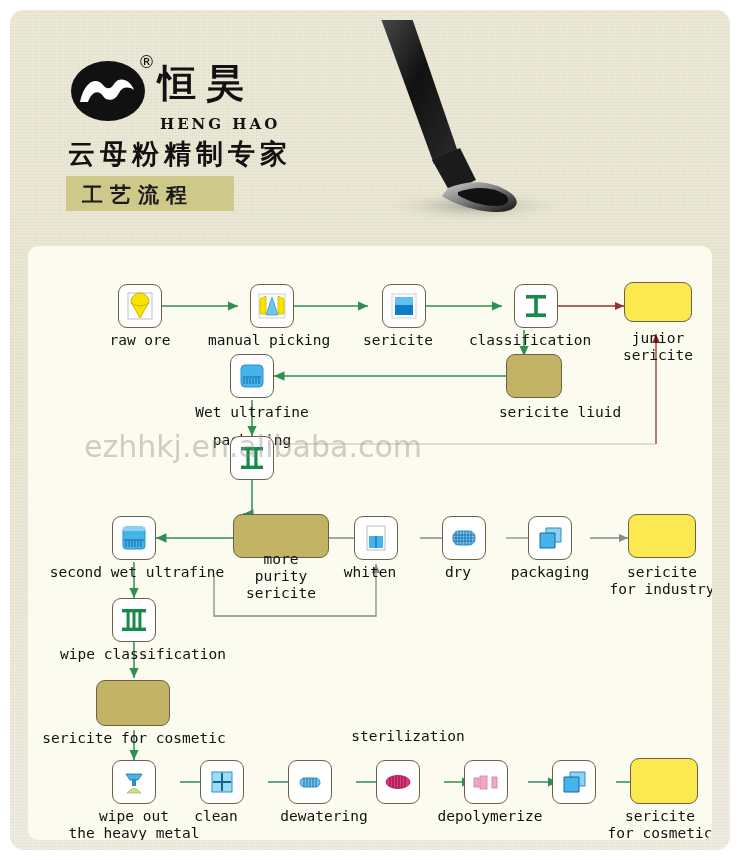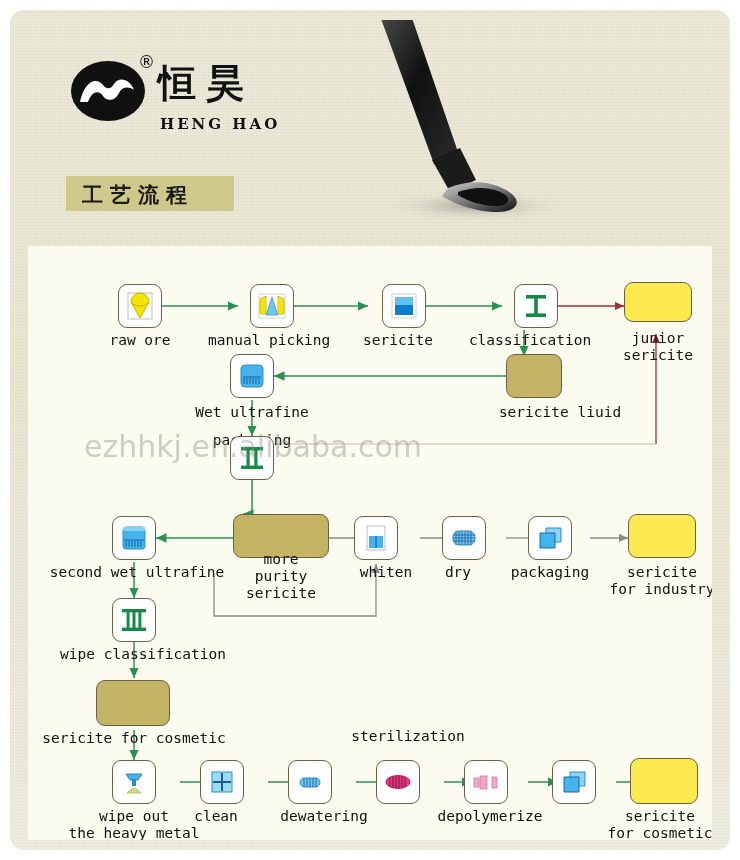"云母粉精制专家" div.logo-tag { html: none -> <div>云母粉精制专家</div> }
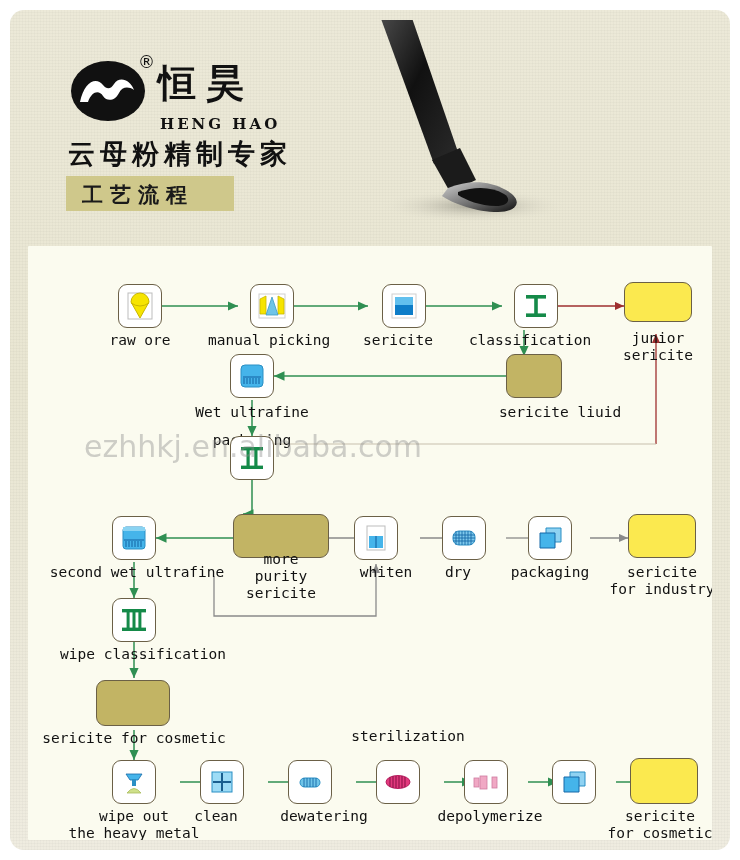"raw ore" #canvas { border-radius: 1px -> 10px }
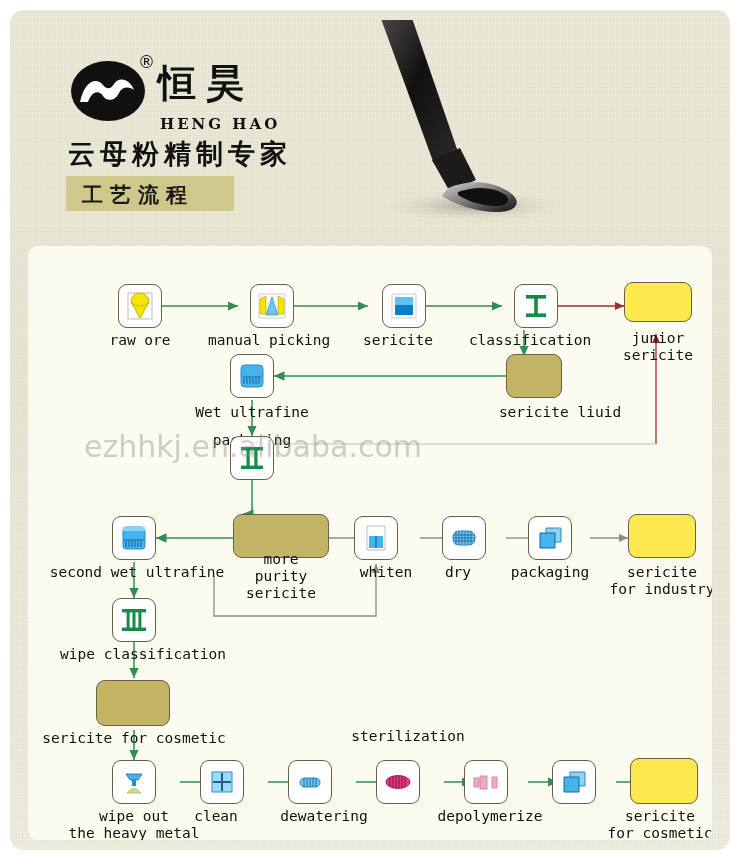"whiten" div.lbl { left: 320px -> 304px }
